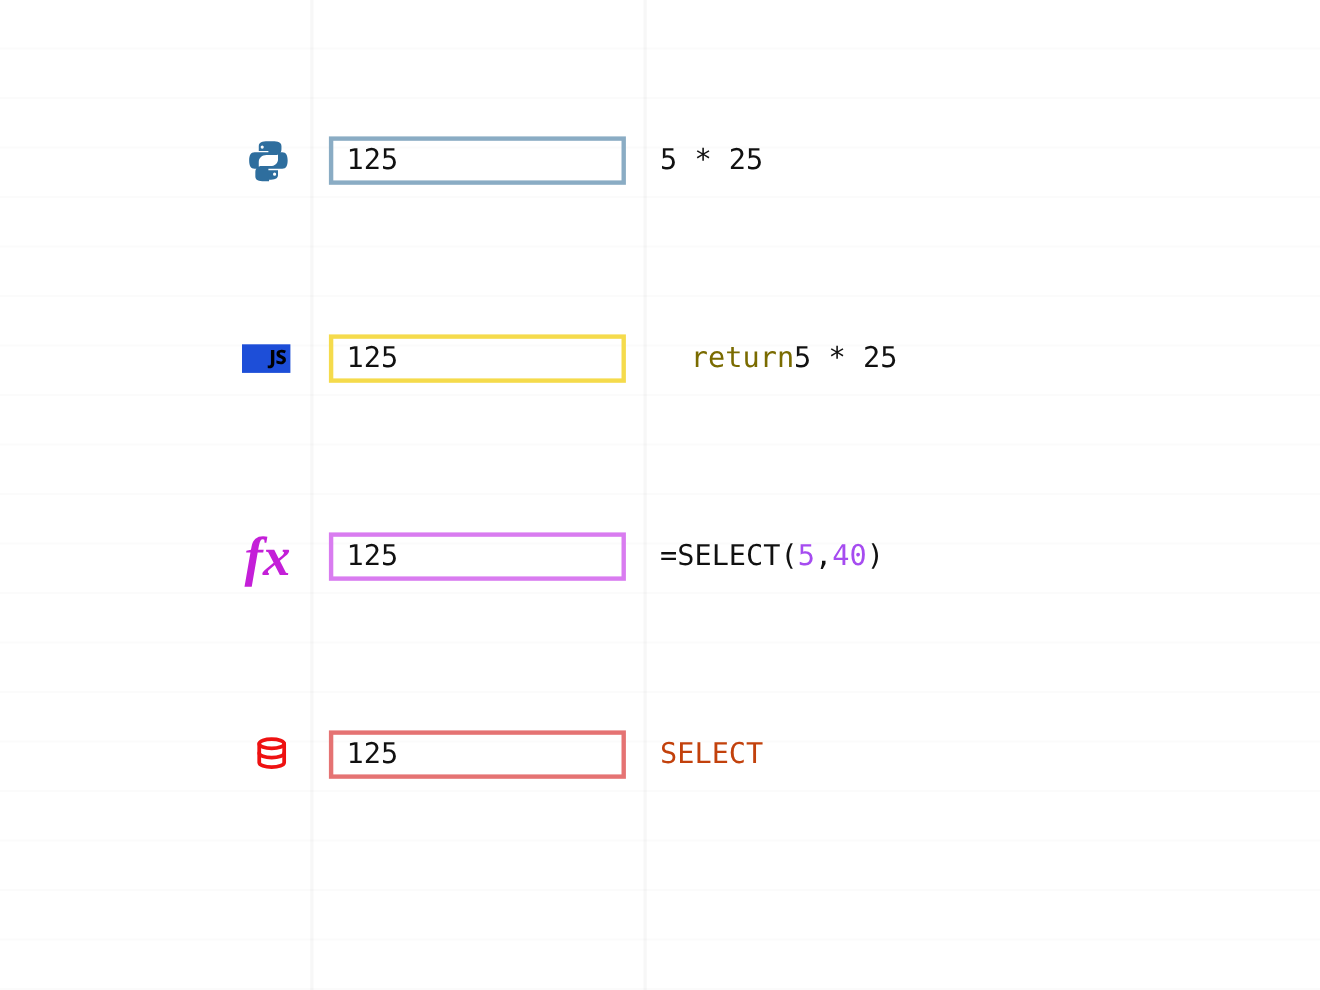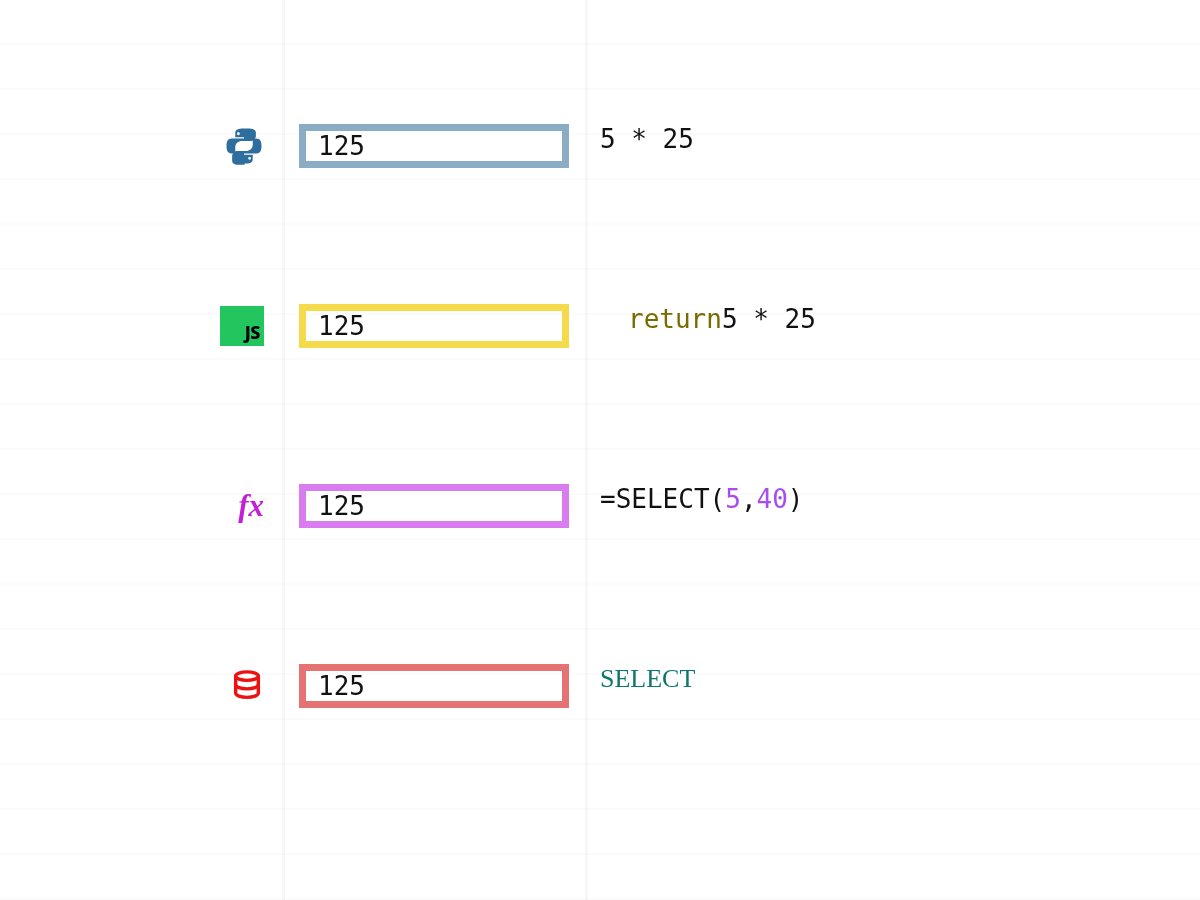"125" .value-box { border: 7px solid #a3a3a3 -> 4px solid #a3a3a3 }
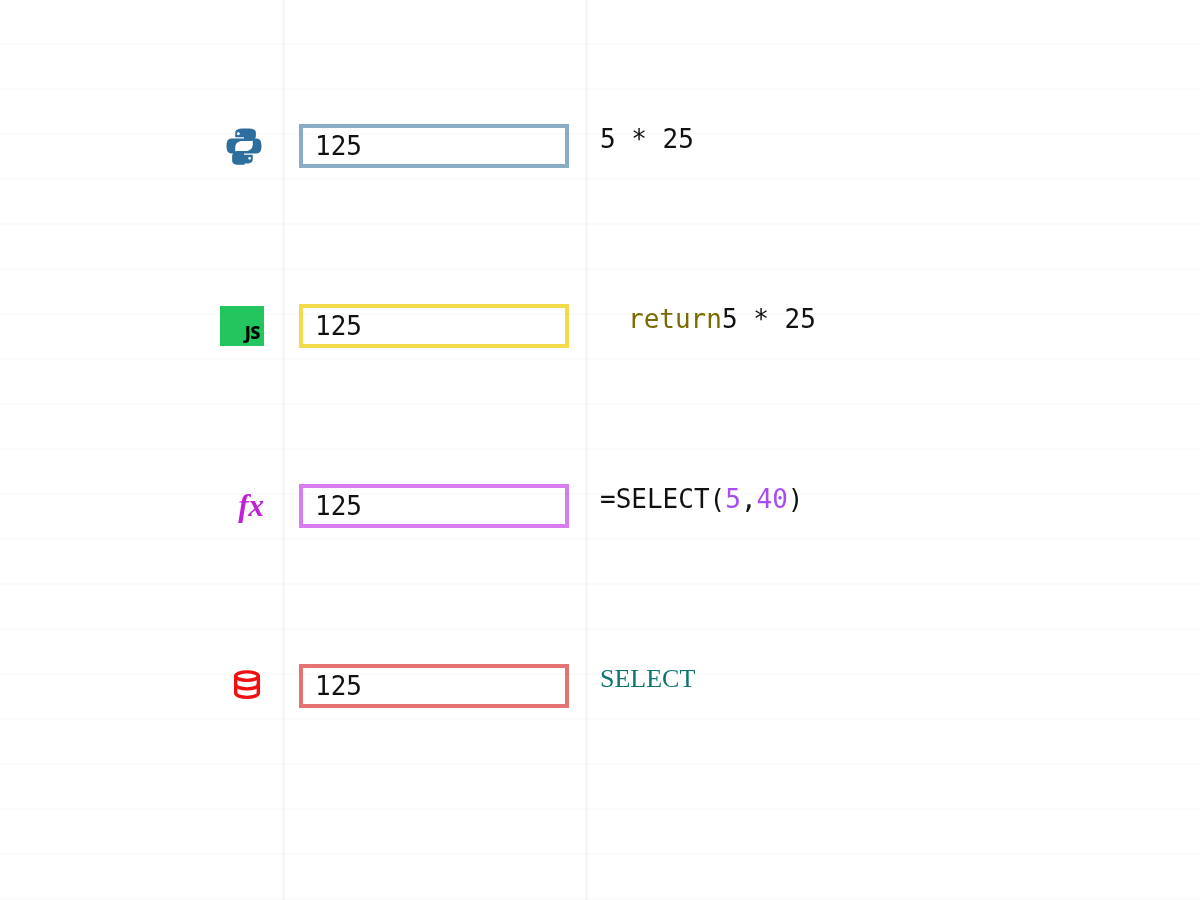"5 * 25" .row .code-cell { align-items: none -> center }
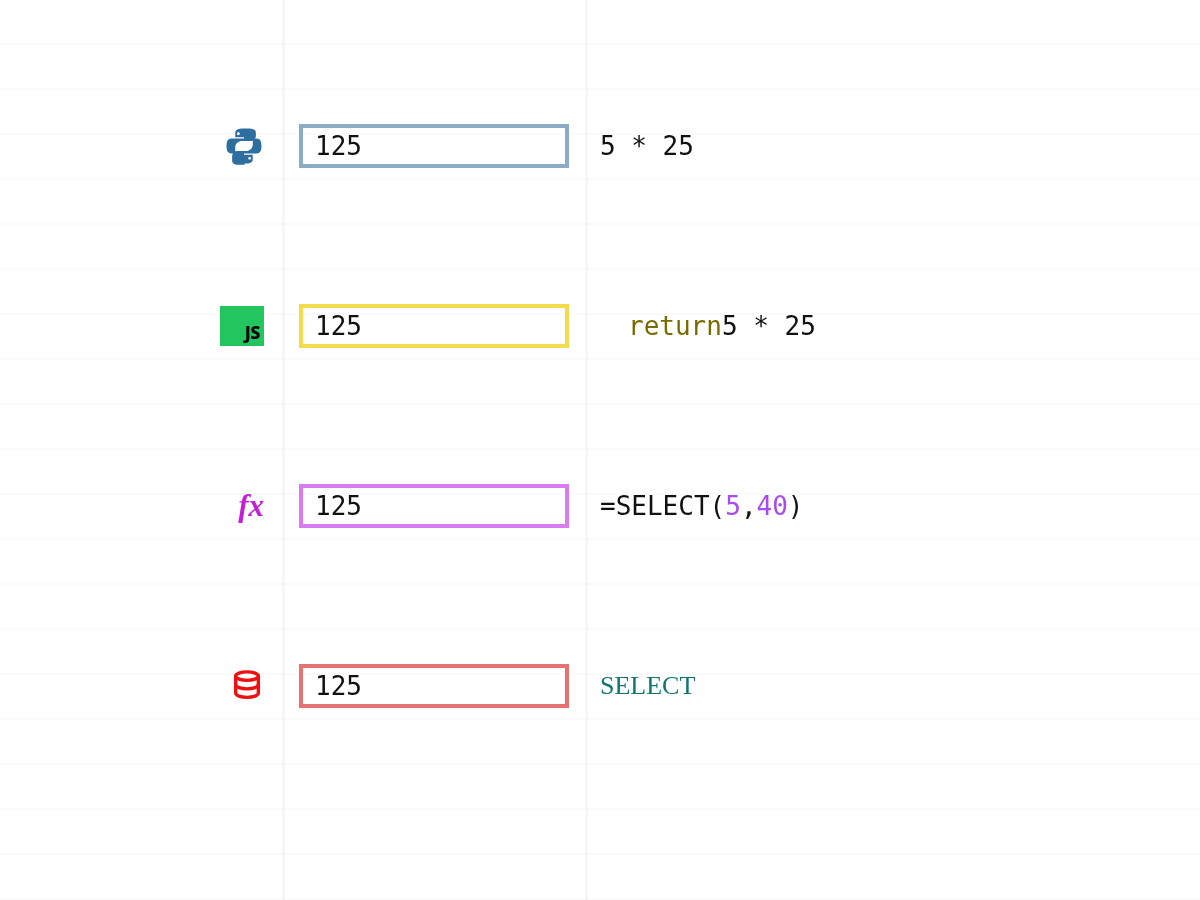"JS" .js-badge { background: #22c55e -> #1d4ed8; height: 40px -> 26px }
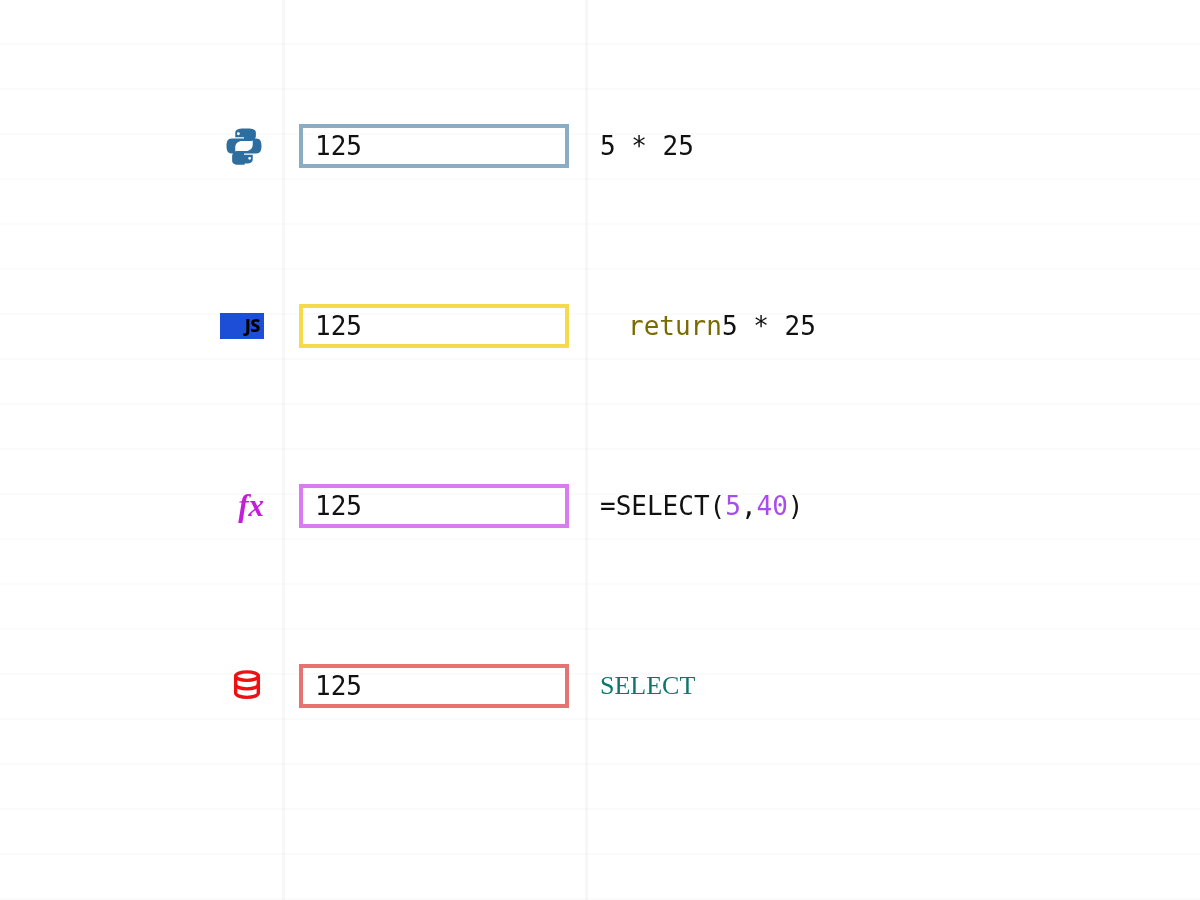"fx" .fx-label { font-size: 31px -> 50px }
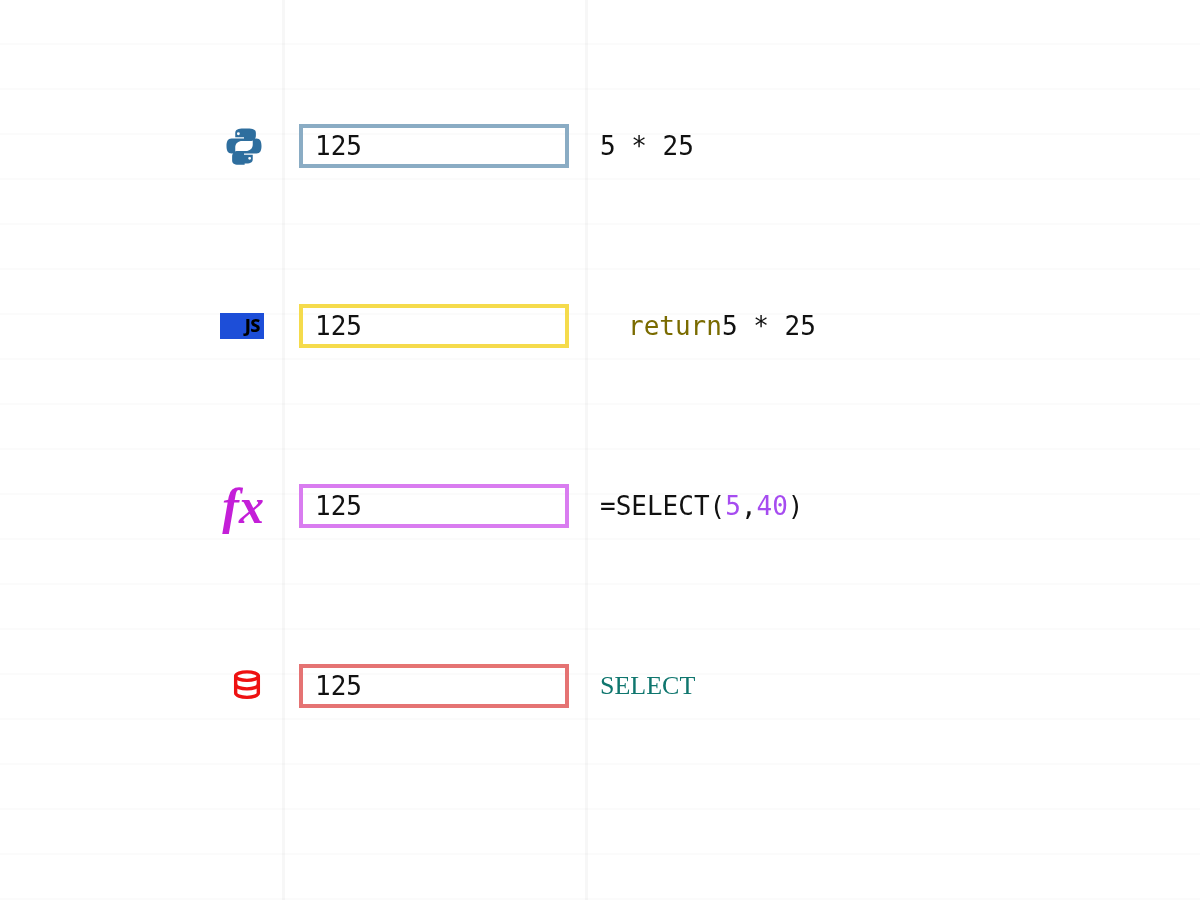"SELECT" .kw-red { color: #0f766e -> #c2410c; font-family: Liberation Serif, serif -> none }
